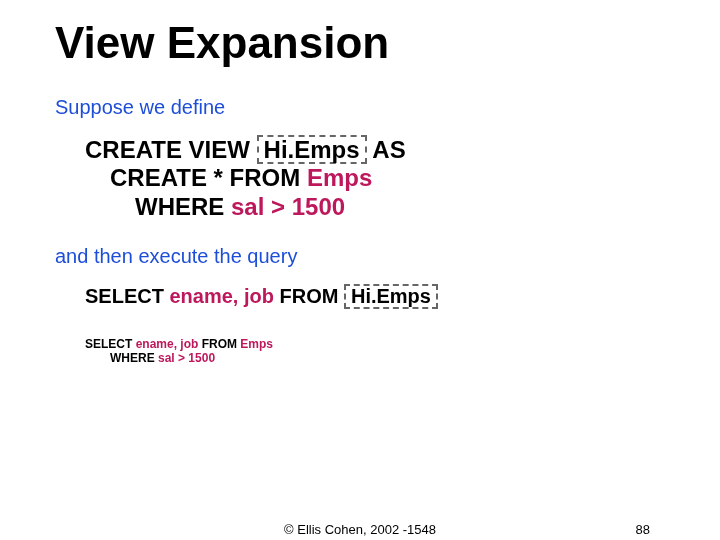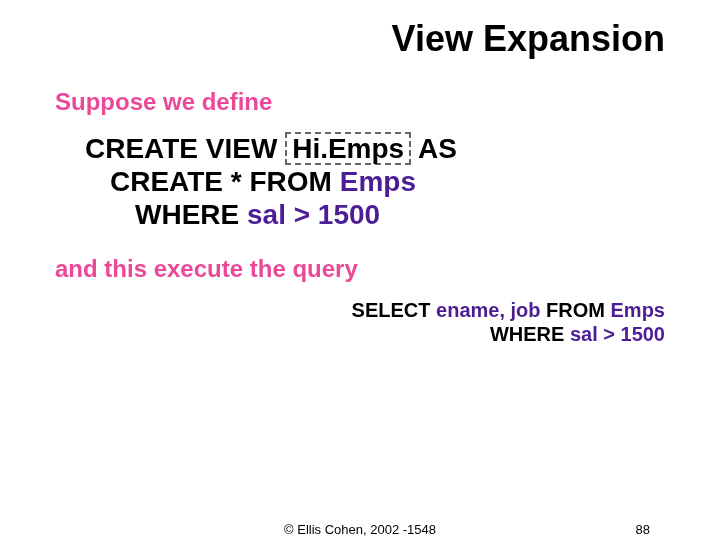"View Expansion" .title { font-size: 36px -> 44px; text-align: right -> left }
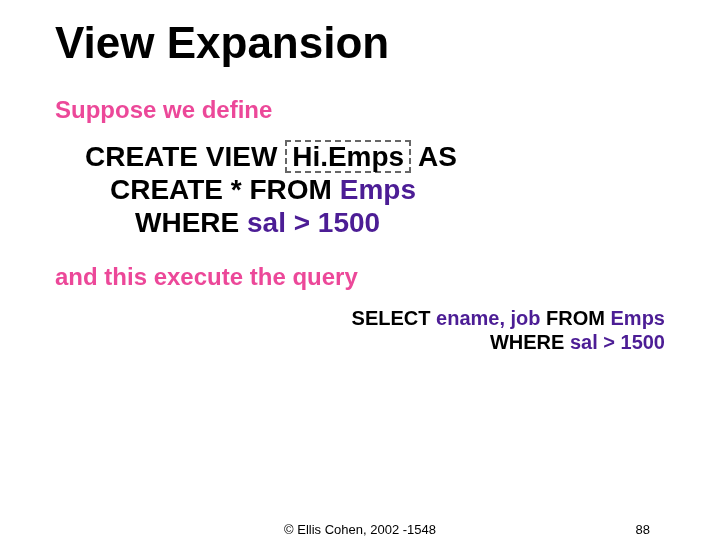"Suppose we define" .lead { color: #ec4899 -> #1d4ed8; font-size: 24px -> 20px; font-weight: bold -> normal }
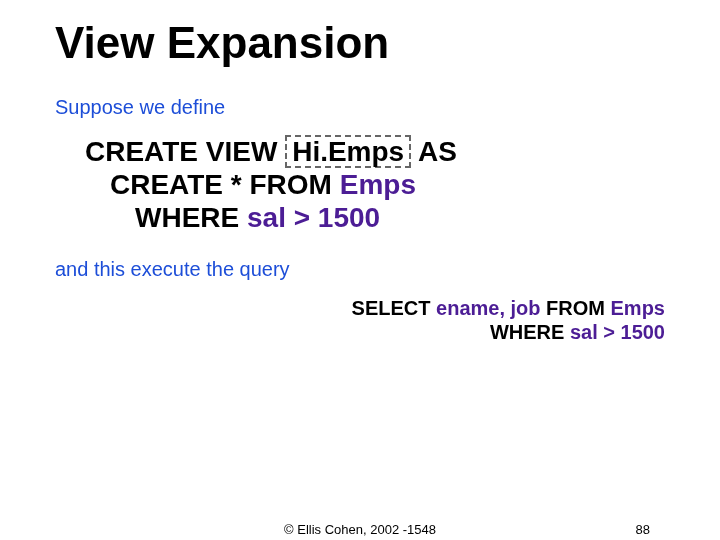"CREATE VIEW Hi.Emps AS" .code-block { font-size: 28px -> 24px }
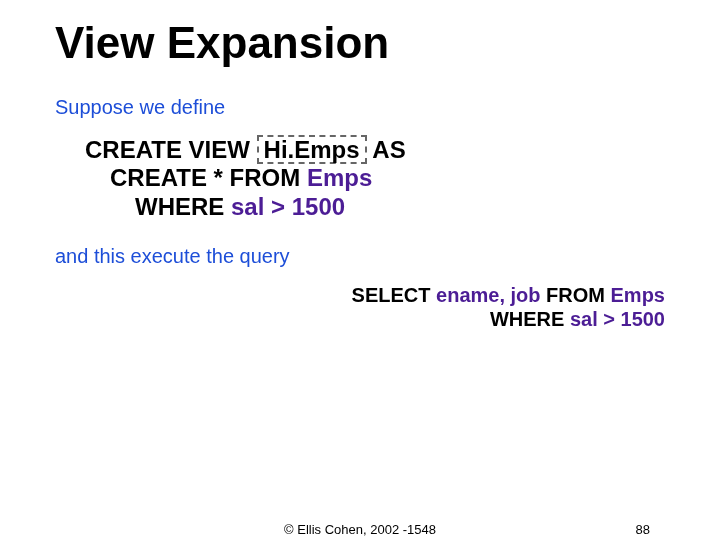"Emps" .sql-red { color: #4c1d95 -> #be185d }
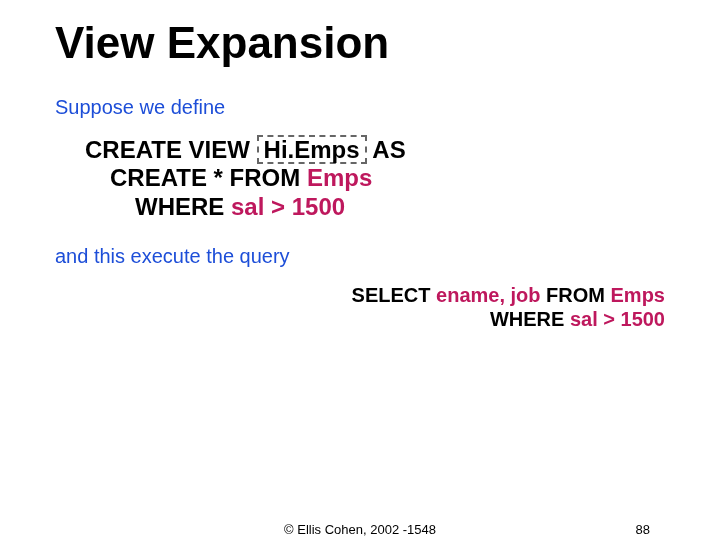"and this execute the query" p.lead { text: this -> then }
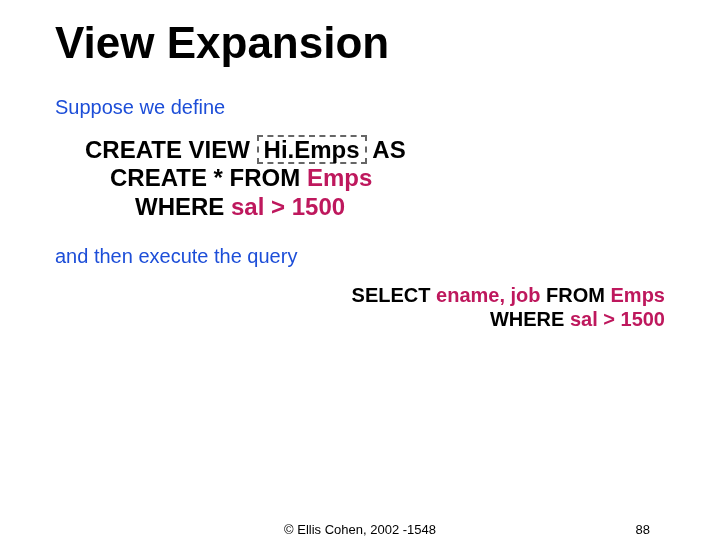"SELECT ename, job FROM Hi.Emps" div.query-line { html: none -> <div> <span>SELECT </span><span>ename, job</span><span> FROM </span><span>Hi.Emps</span> </div> }
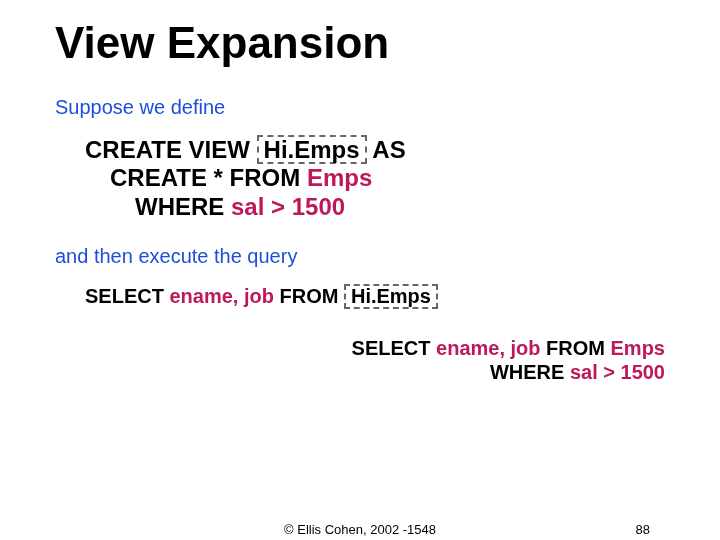"SELECT ename, job FROM Emps" .final-block { font-size: 20px -> 12px; text-align: right -> none }
